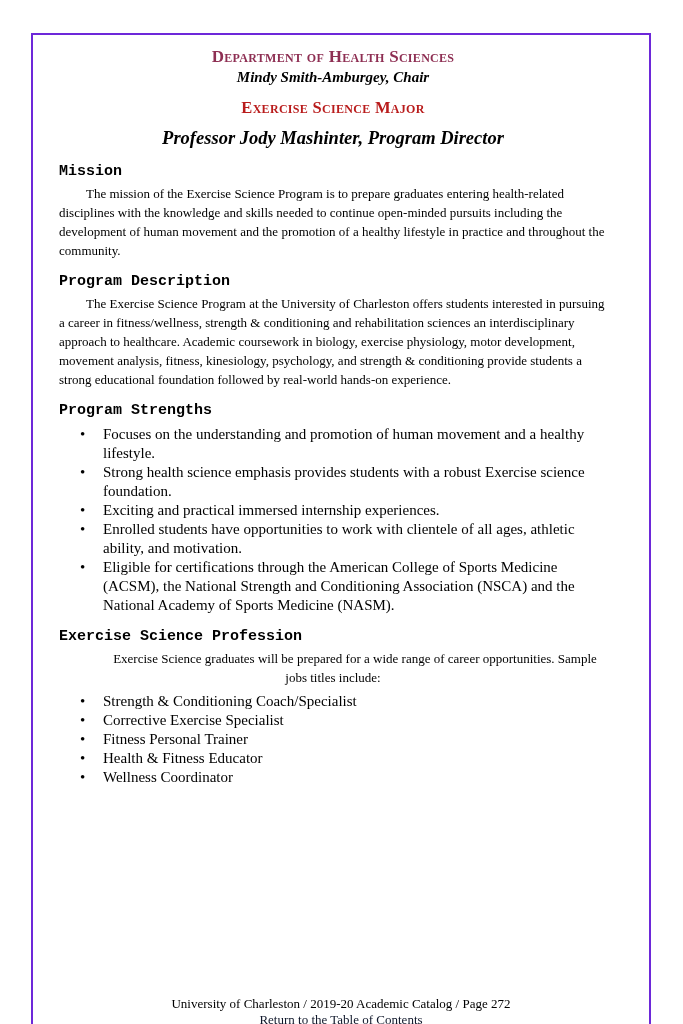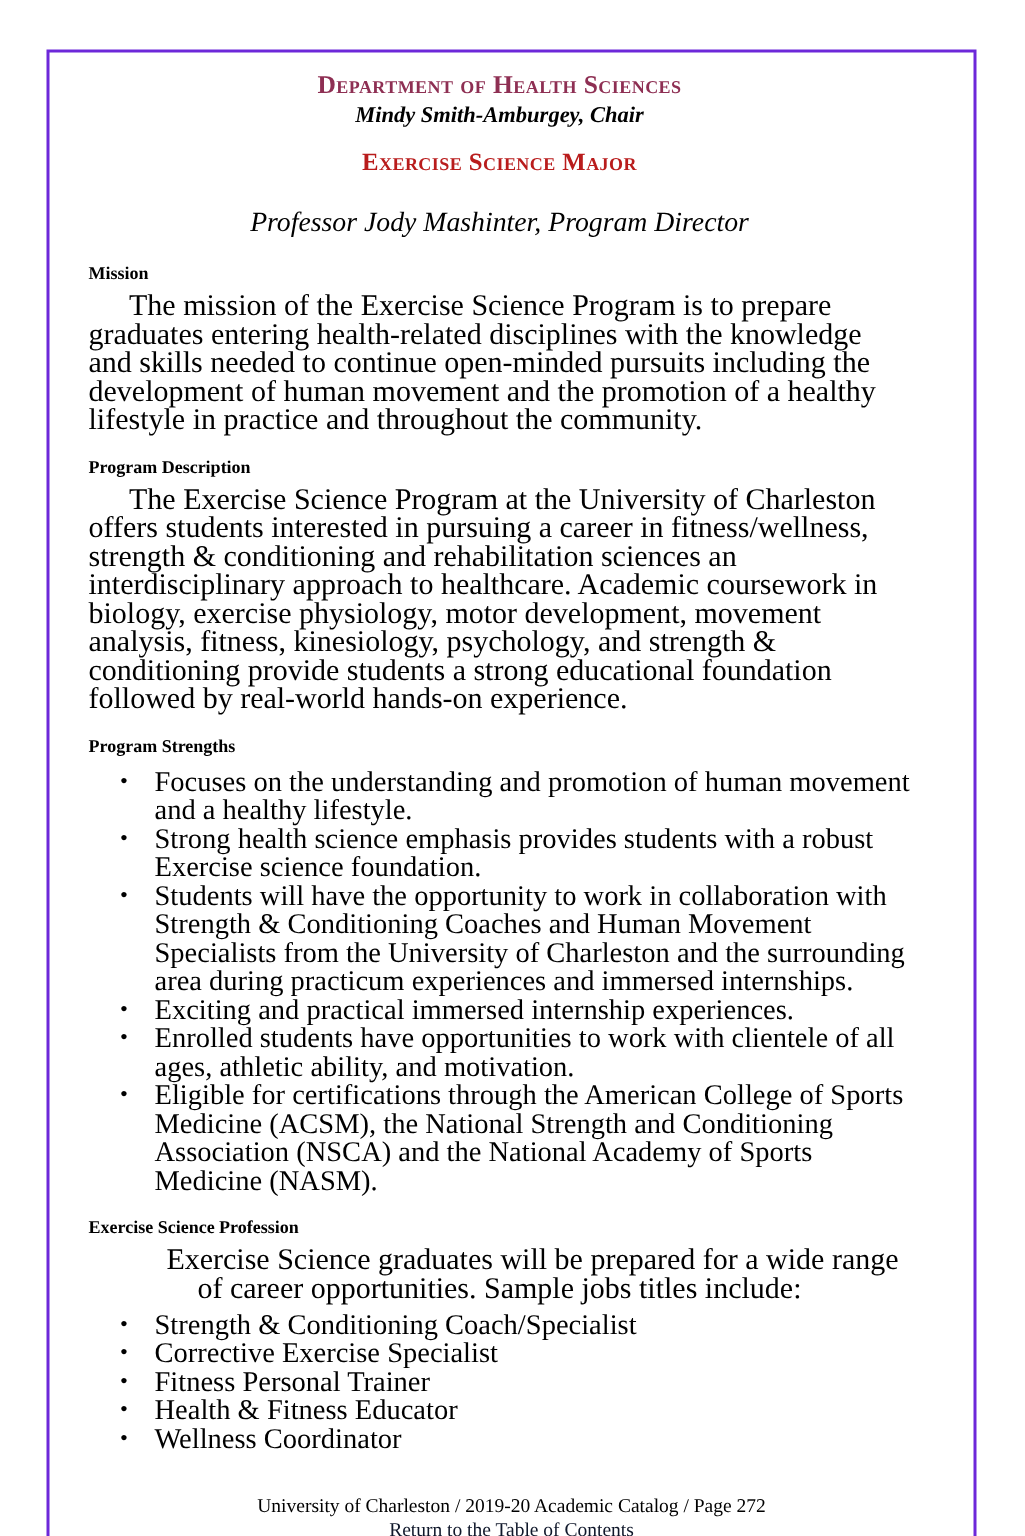"Professor Jody Mashinter, Program" .director-line { font-weight: normal -> bold; margin-top: 20px -> 9px }
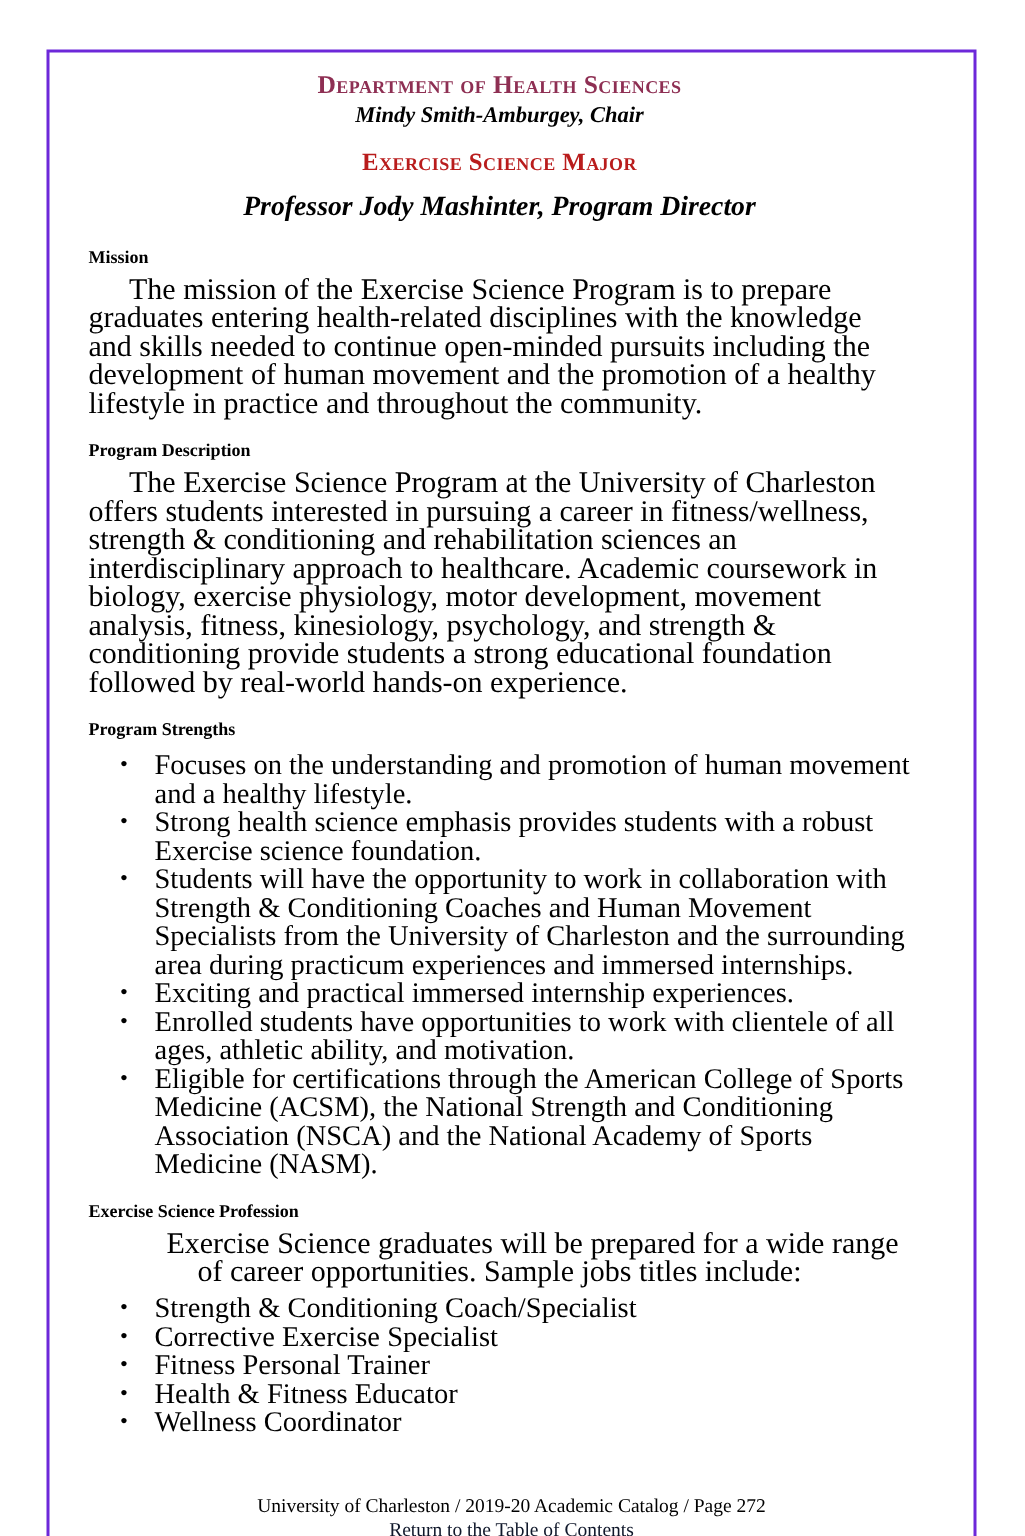"Mission" h3.sec-heading { font-family: none -> Liberation Mono, monospace; font-size: 12px -> 15px }
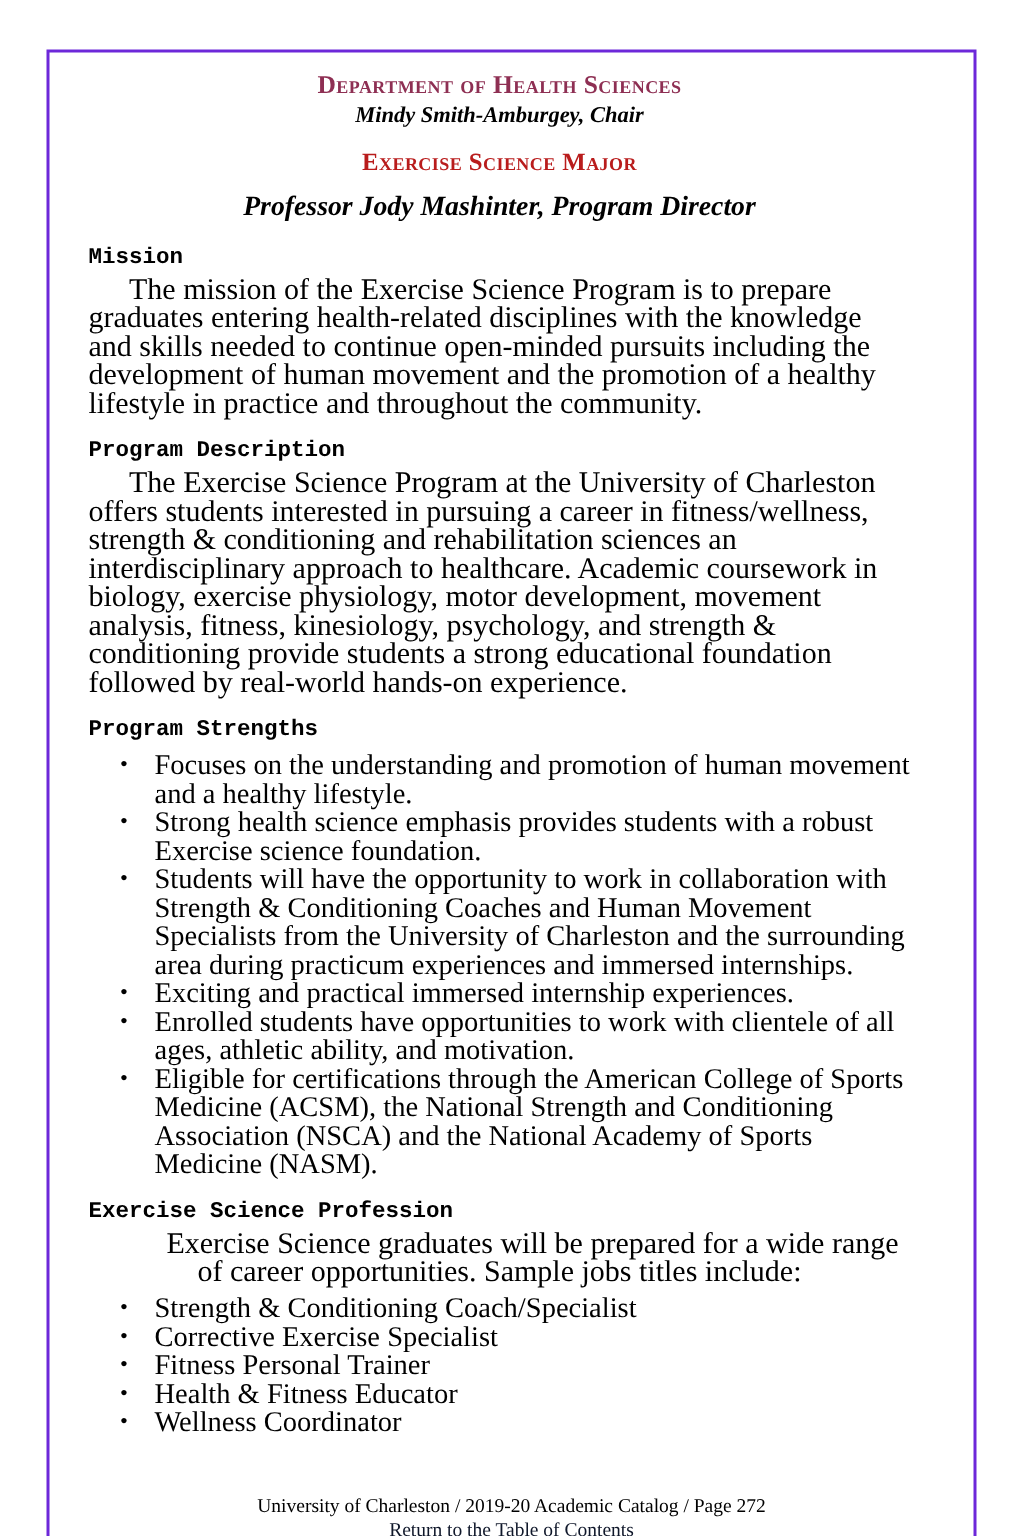"The mission of the Exercise" p.body-para { font-size: 20px -> 13px }
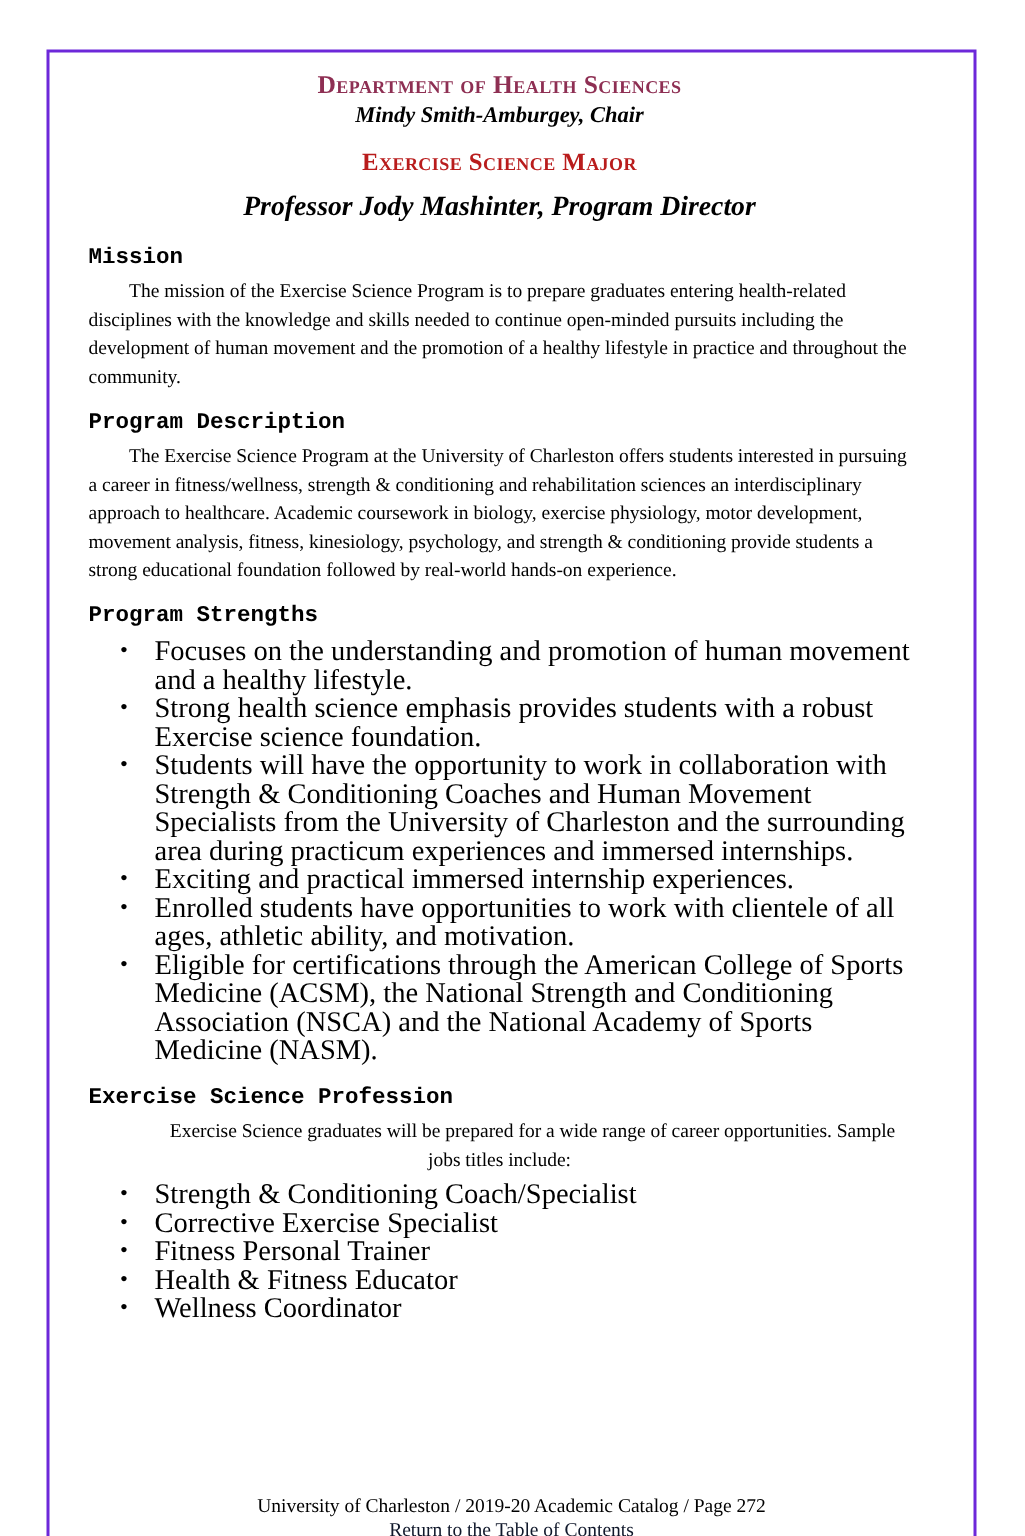"Focuses on the understanding and" ul.bullet-list li { font-size: 19px -> 15px }
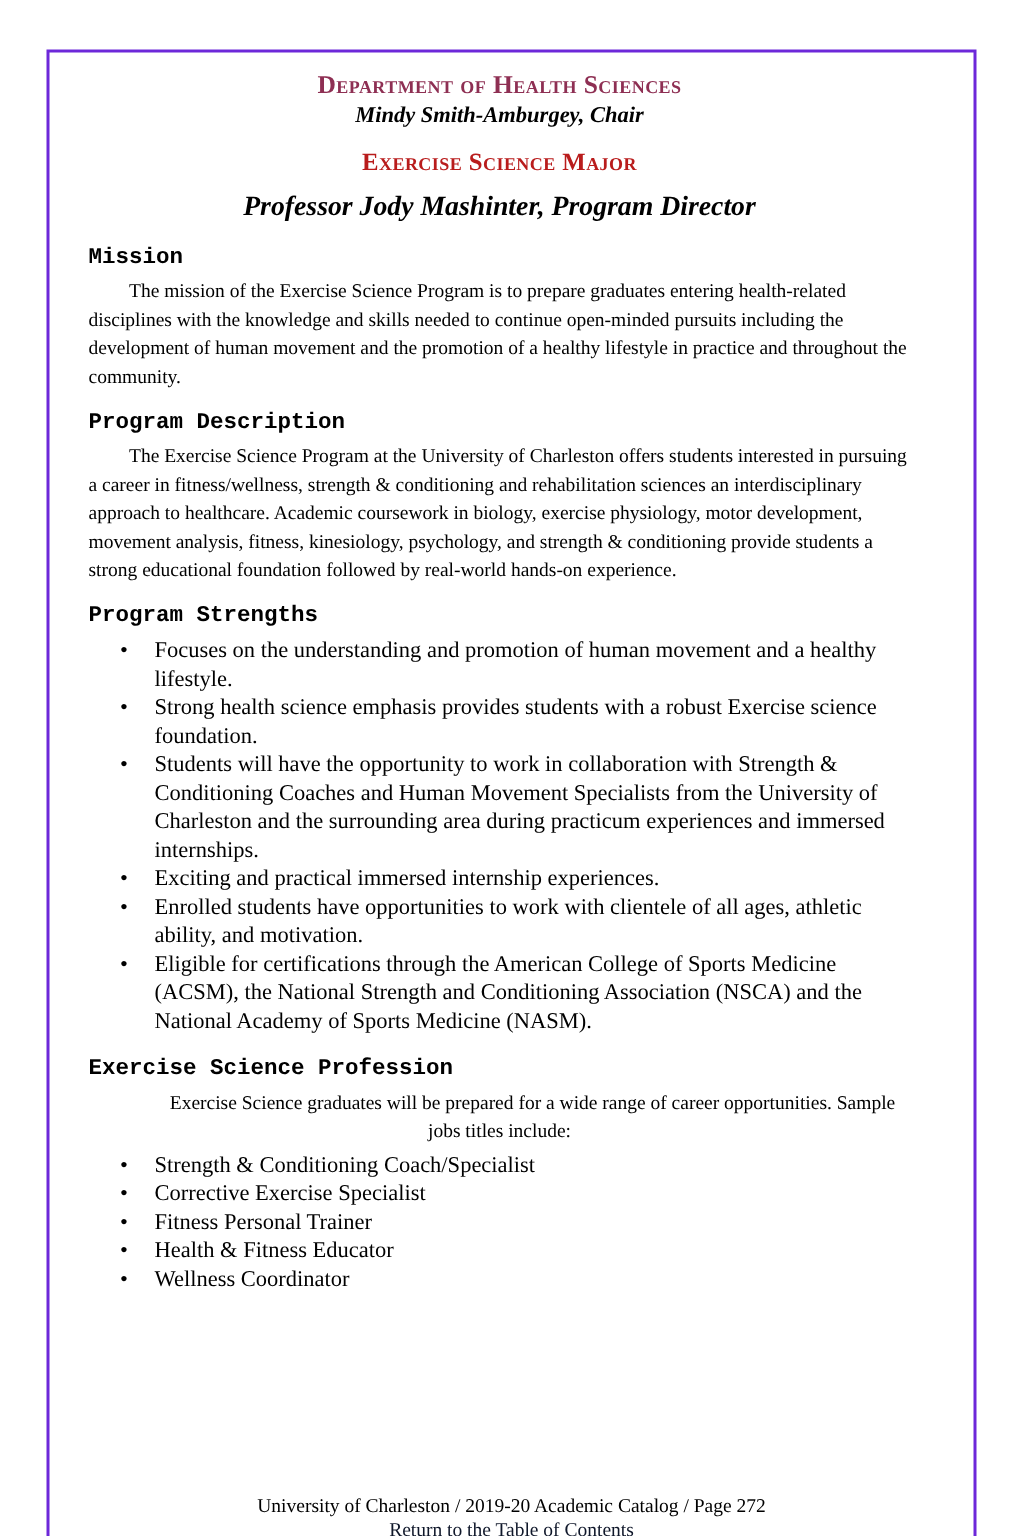"Students will have the opportunity" li { html: <li>Students will have the opportunity to work in collaboration with Strength &amp; Conditioning Coaches and Human Movement Specialists from the University of Charleston and the surrounding area during practicum experiences and immersed internships.</li> -> none }
